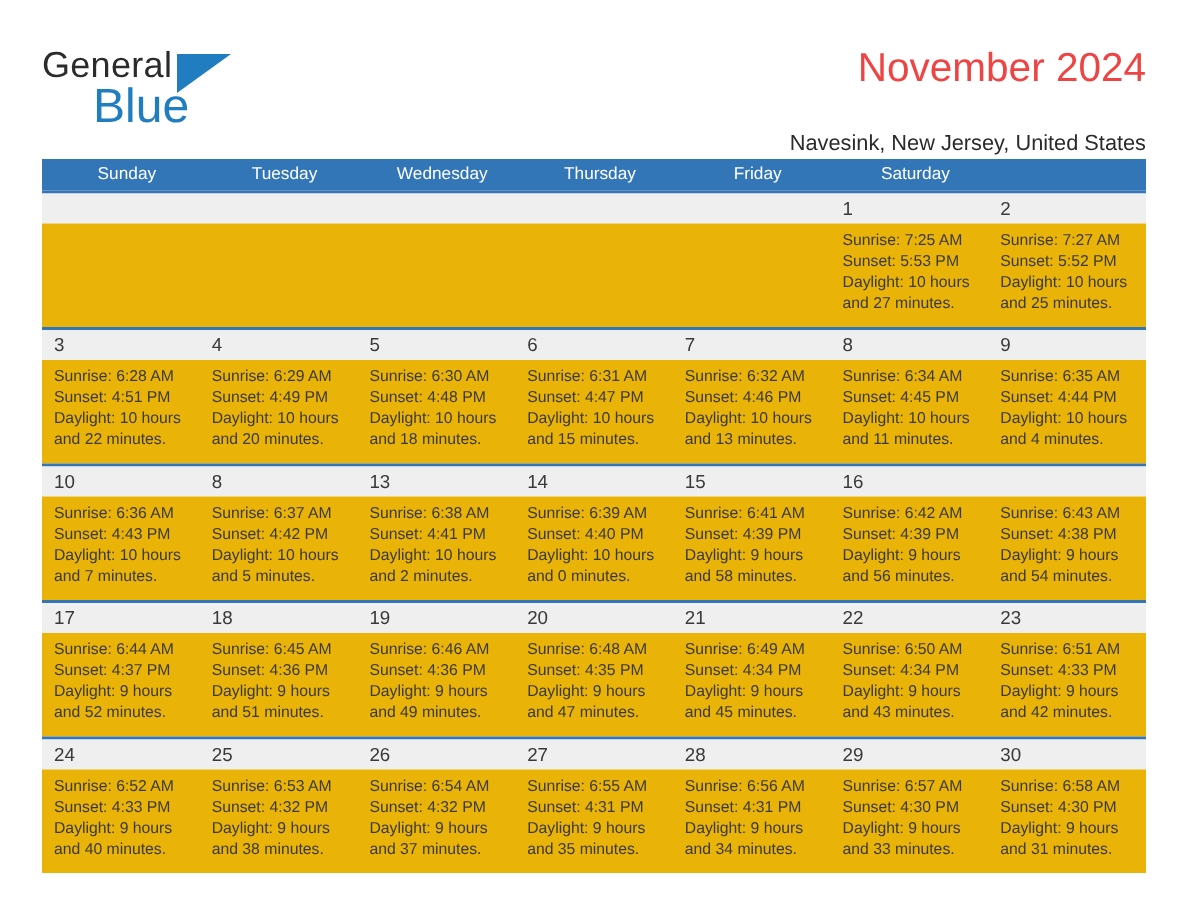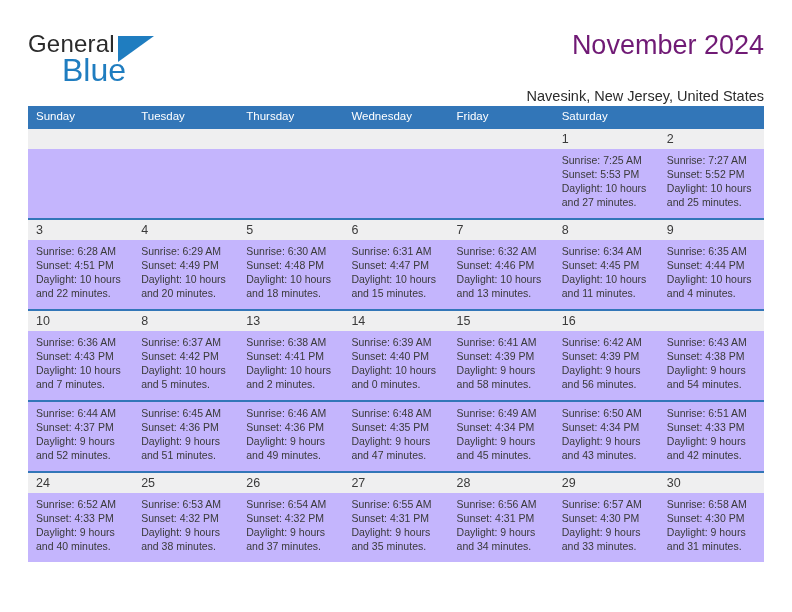"November 2024" .cal-title { color: #701a75 -> #ef4444 }
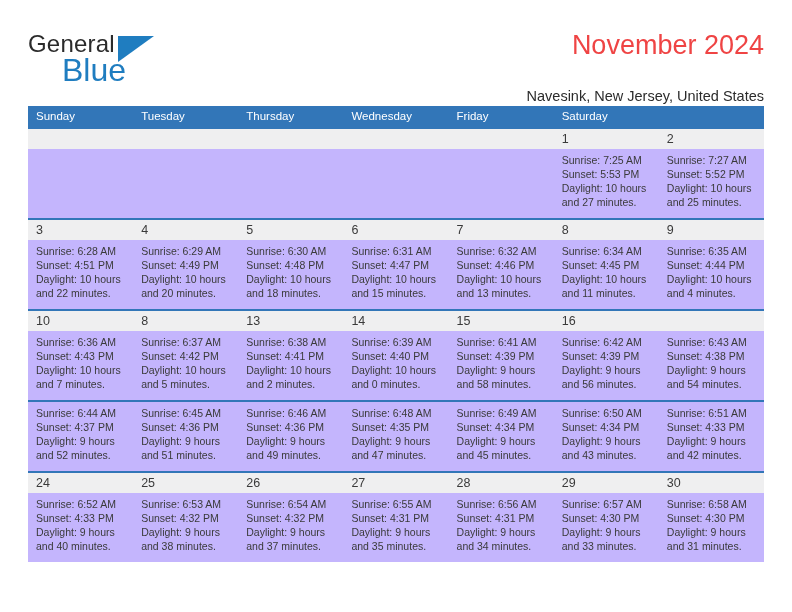"Sunday" .head-row { text-align: none -> center }
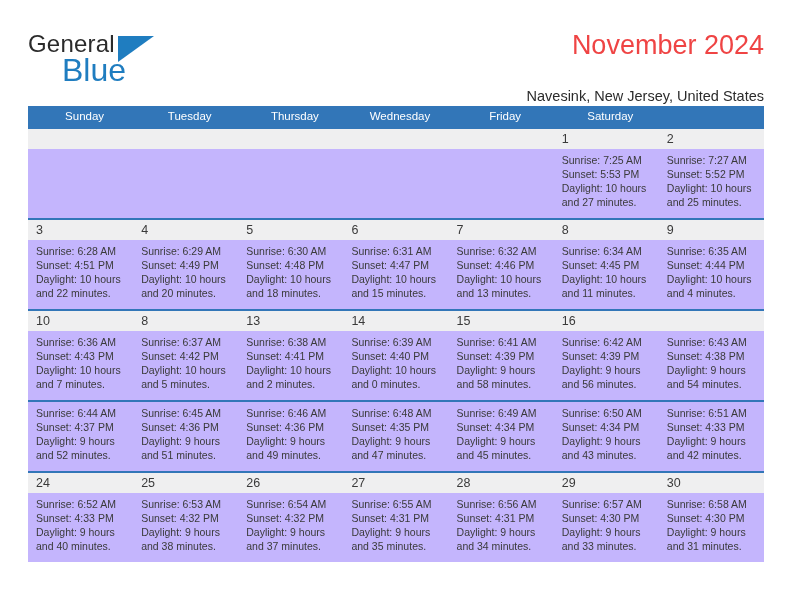"Thursday" div.head-cell { order: before "Wednesday" -> after "Wednesday" }
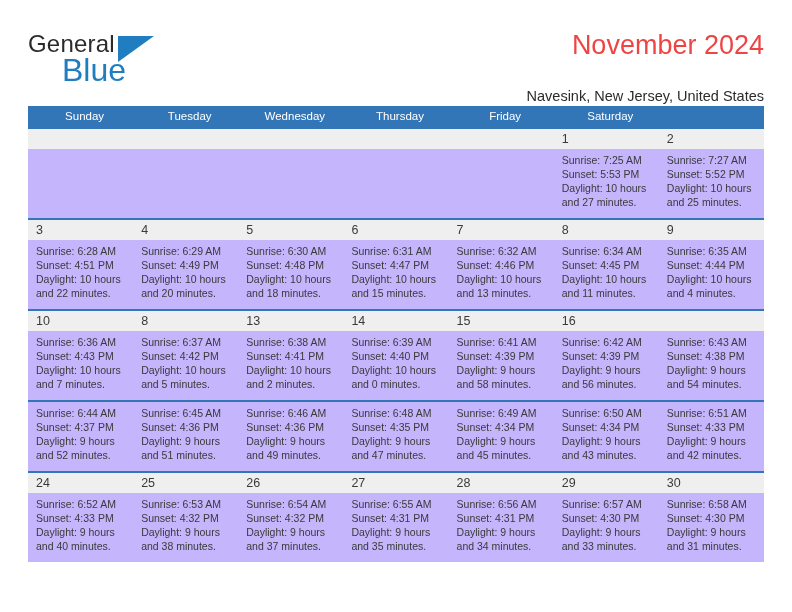"Sunrise: 7:25 AM" .body-band { background: #c4b5fd -> #eab308 }
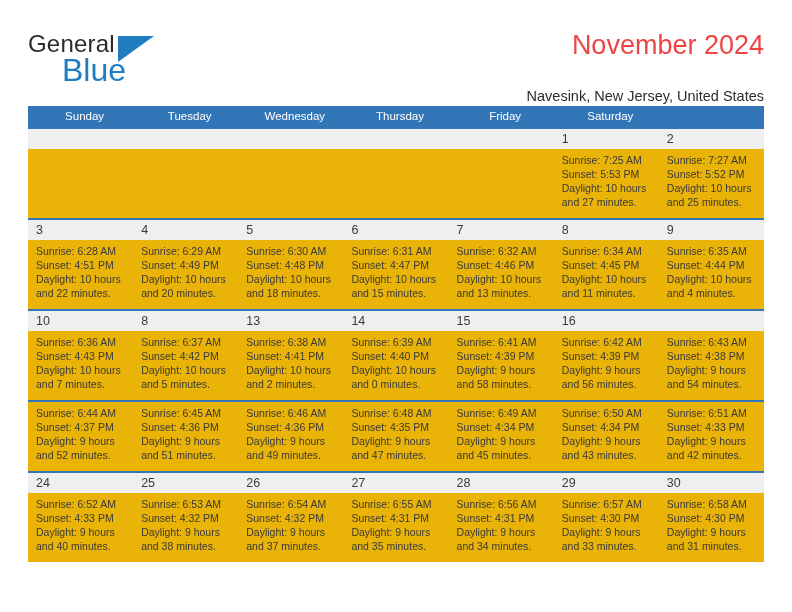"17" div.daynum-band { html: none -> <div> <div>17</div> <div>18</div> <div>19</div> <div>20</div> <div>21</div> <div>22</div> <div>23</div> </div> }
